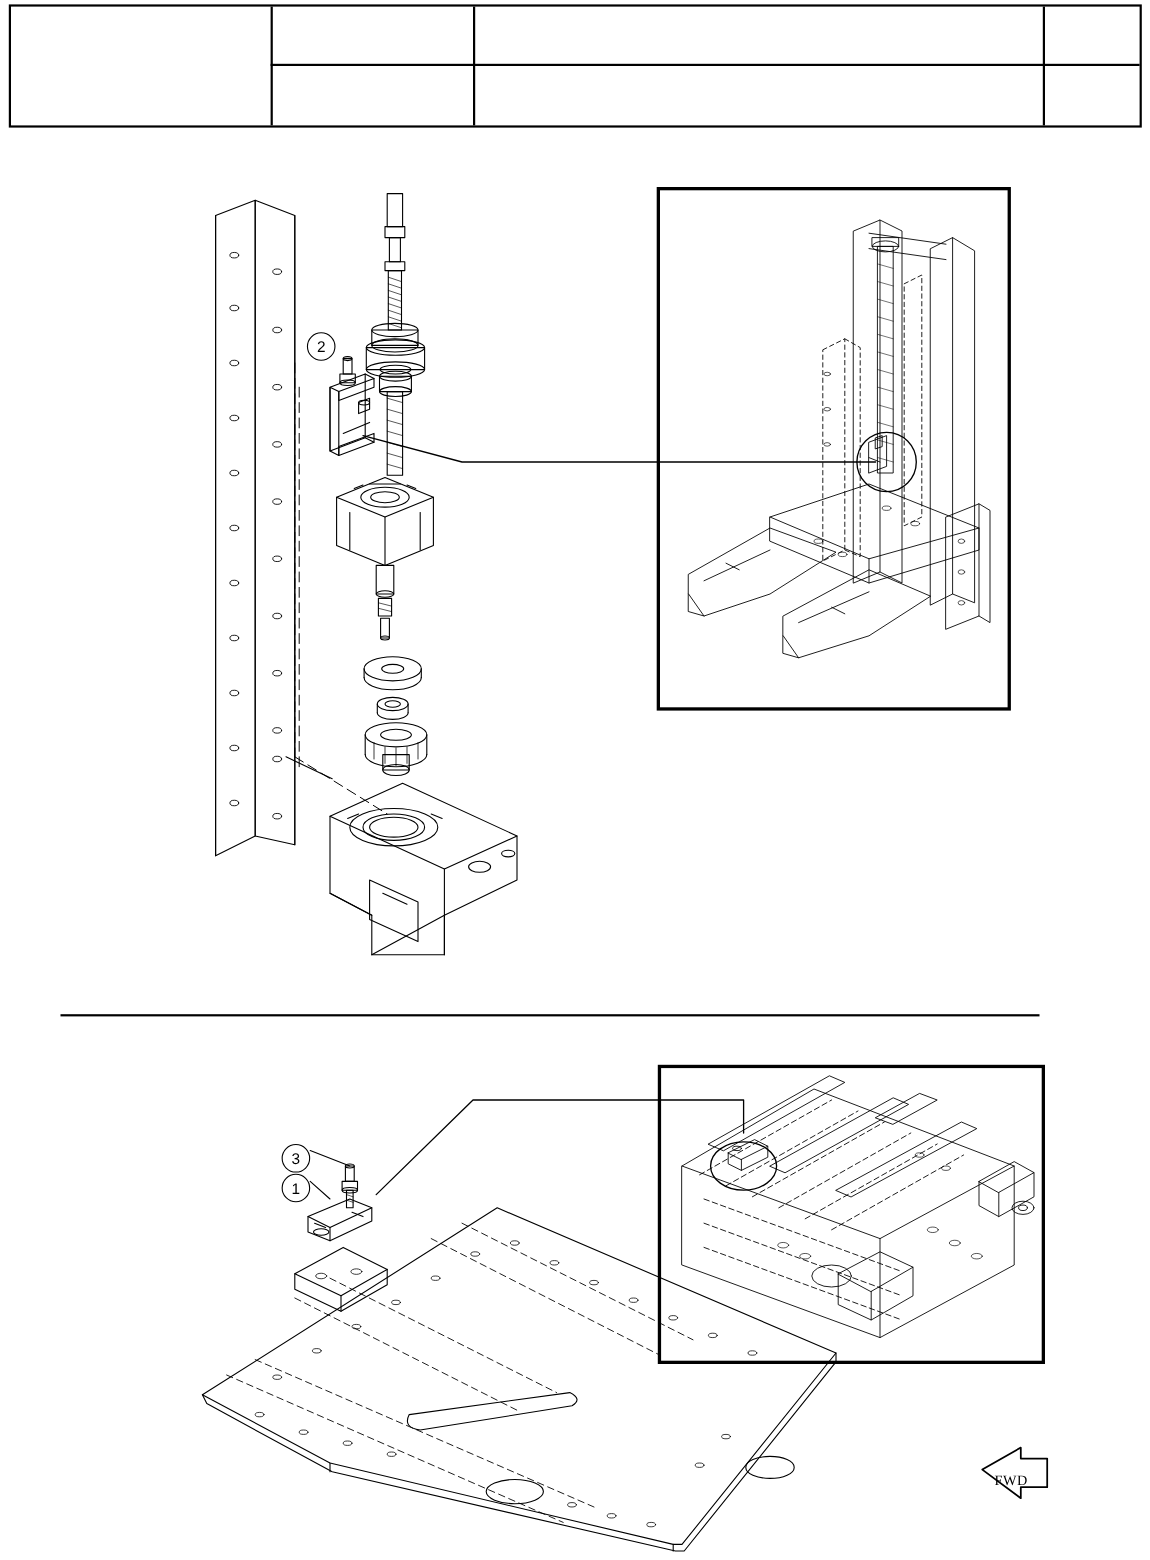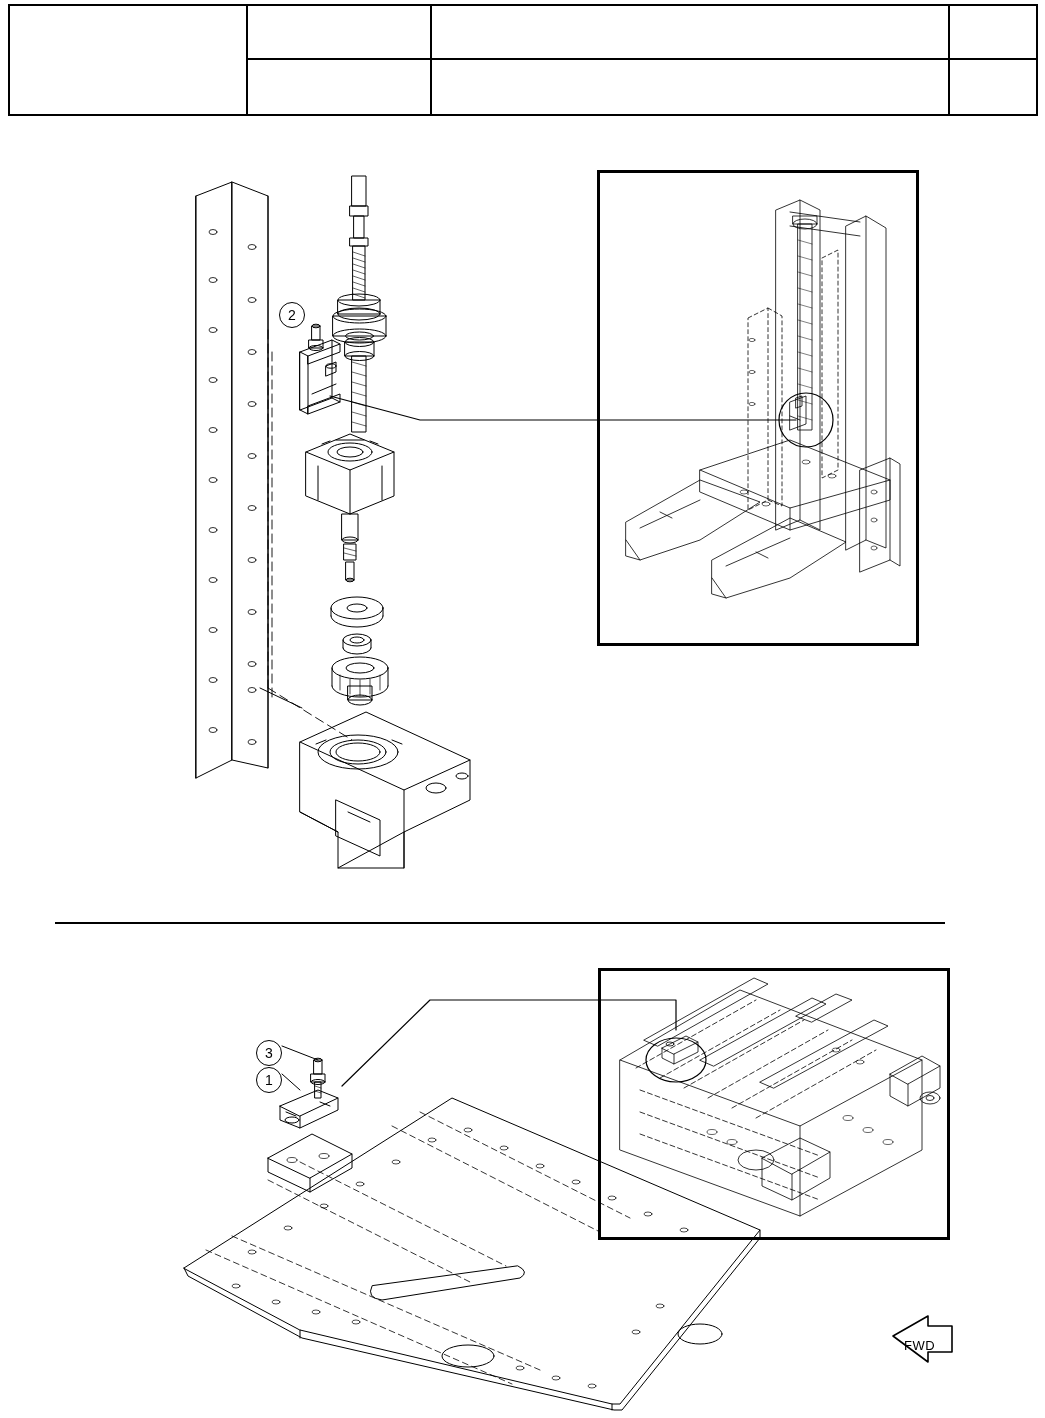"FWD" #fwd-arrow .fwd-label { font-family: none -> Liberation Serif, serif }
